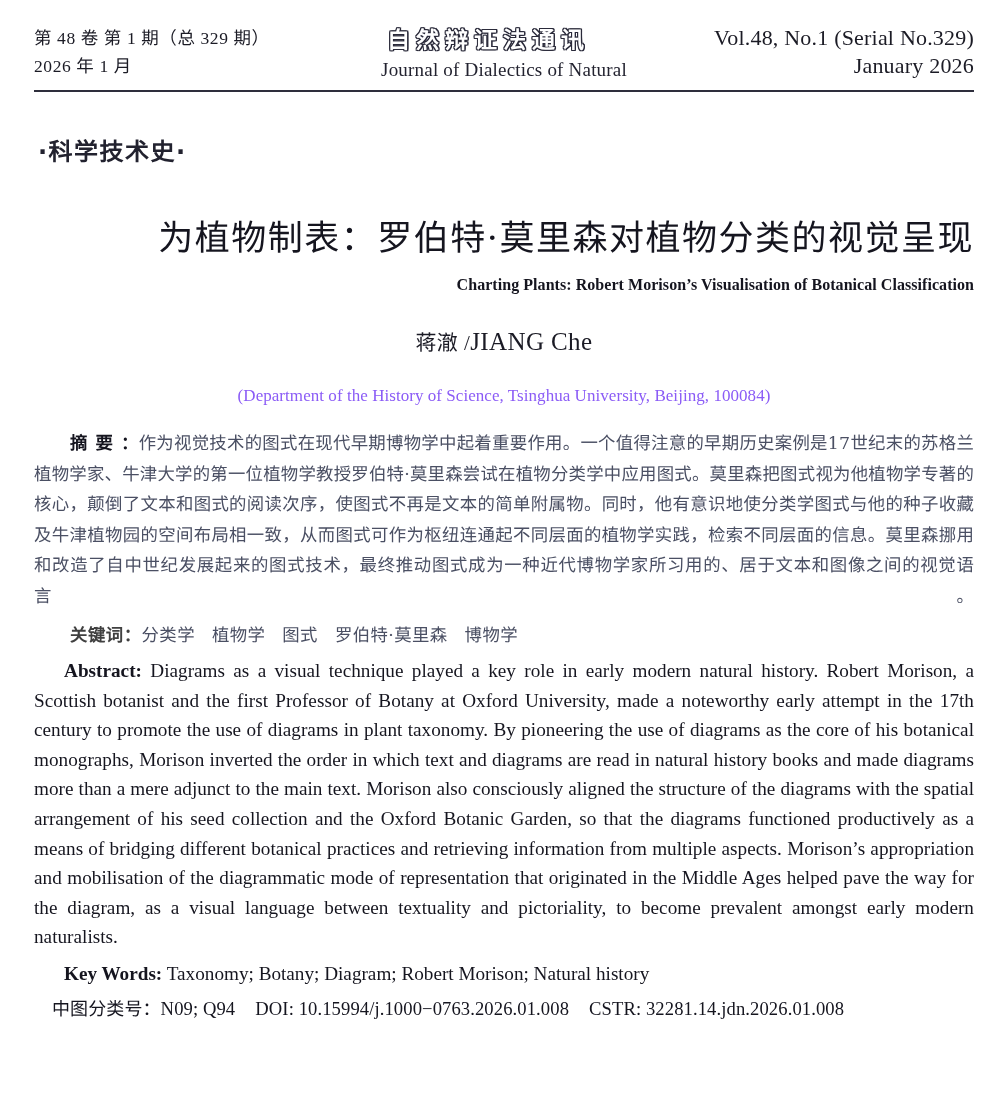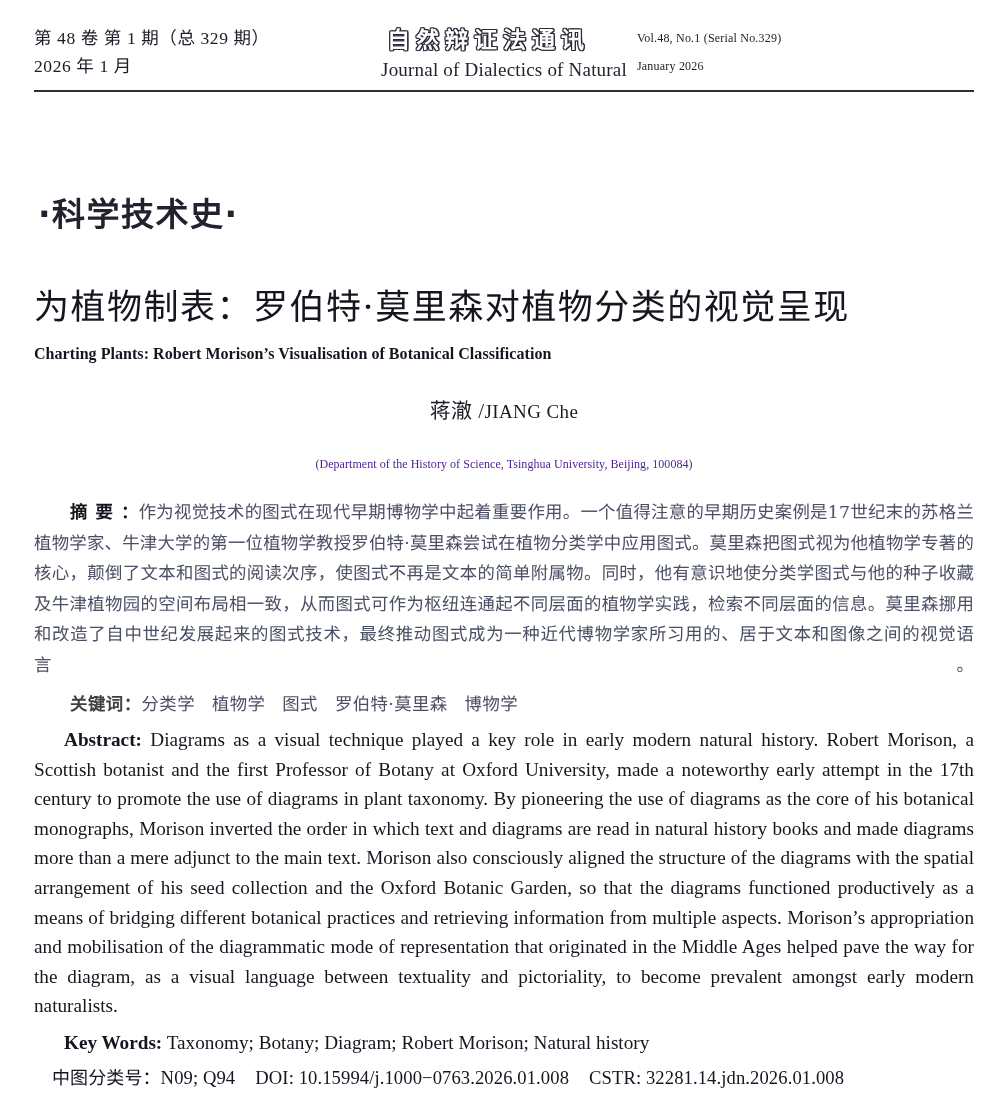"Vol.48, No.1 (Serial No.329)" .mast-right { font-size: 12px -> 22px; text-align: left -> right }
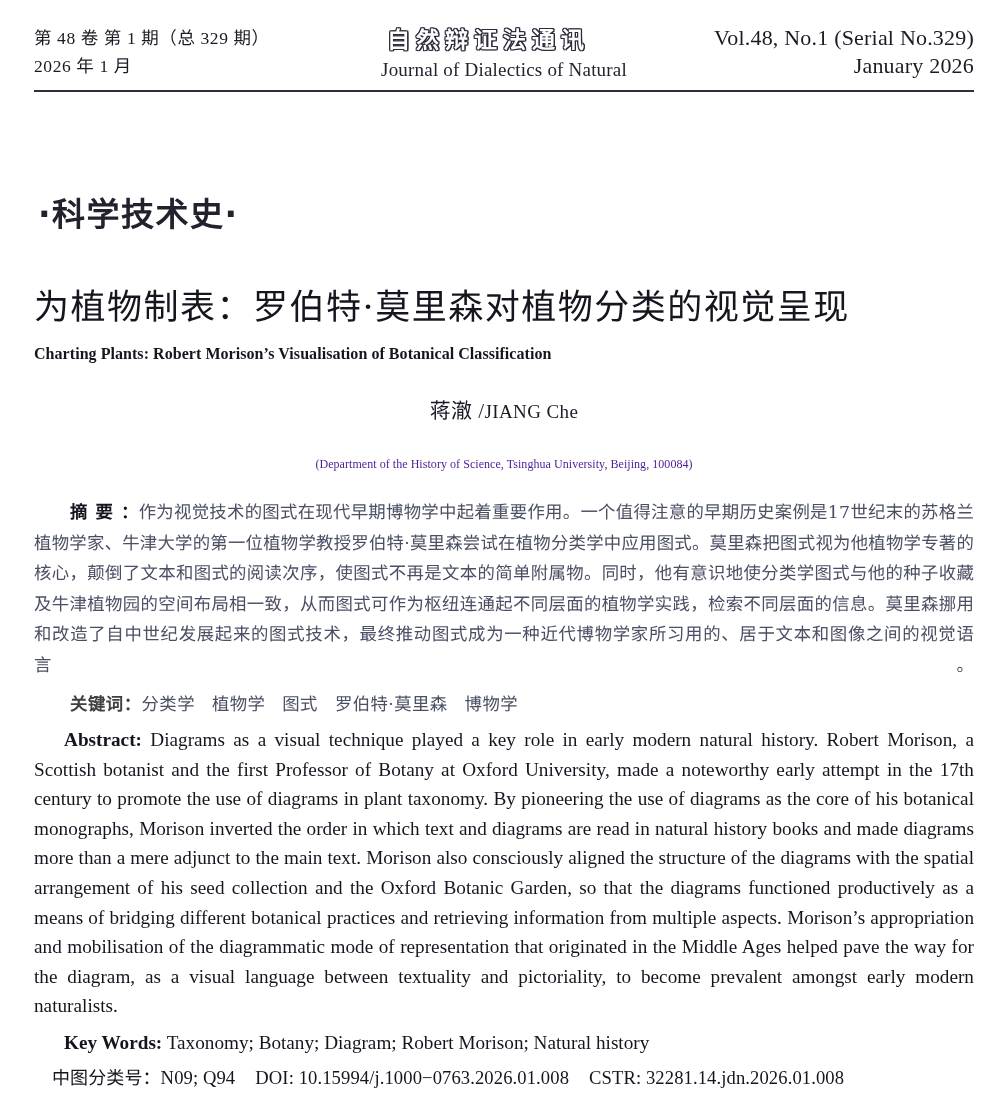"·科学技术史·" .section-kicker { font-size: 33px -> 24px; margin-top: 100px -> 44px }
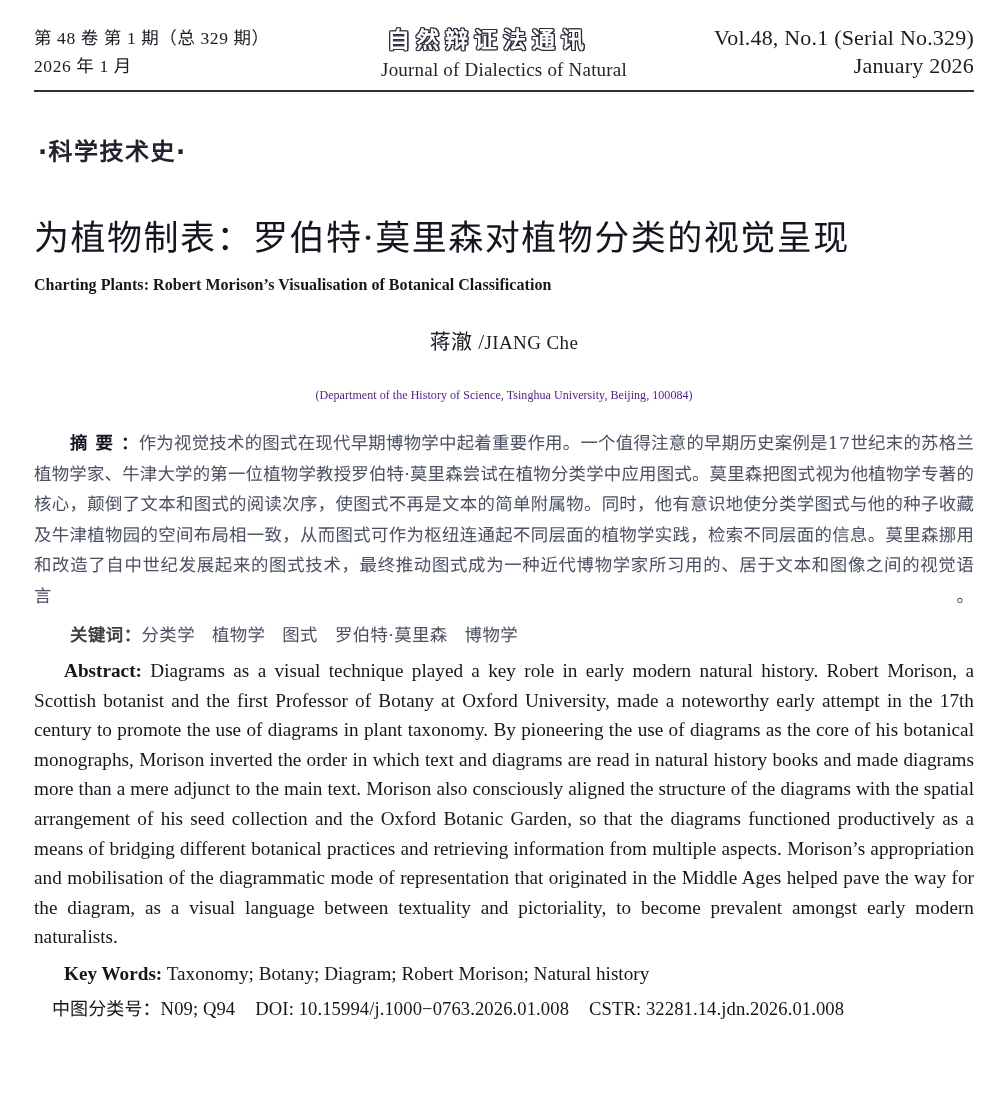"为植物制表：罗伯特·莫里森对植物分类的视觉呈现" .title-block { text-align: left -> right }
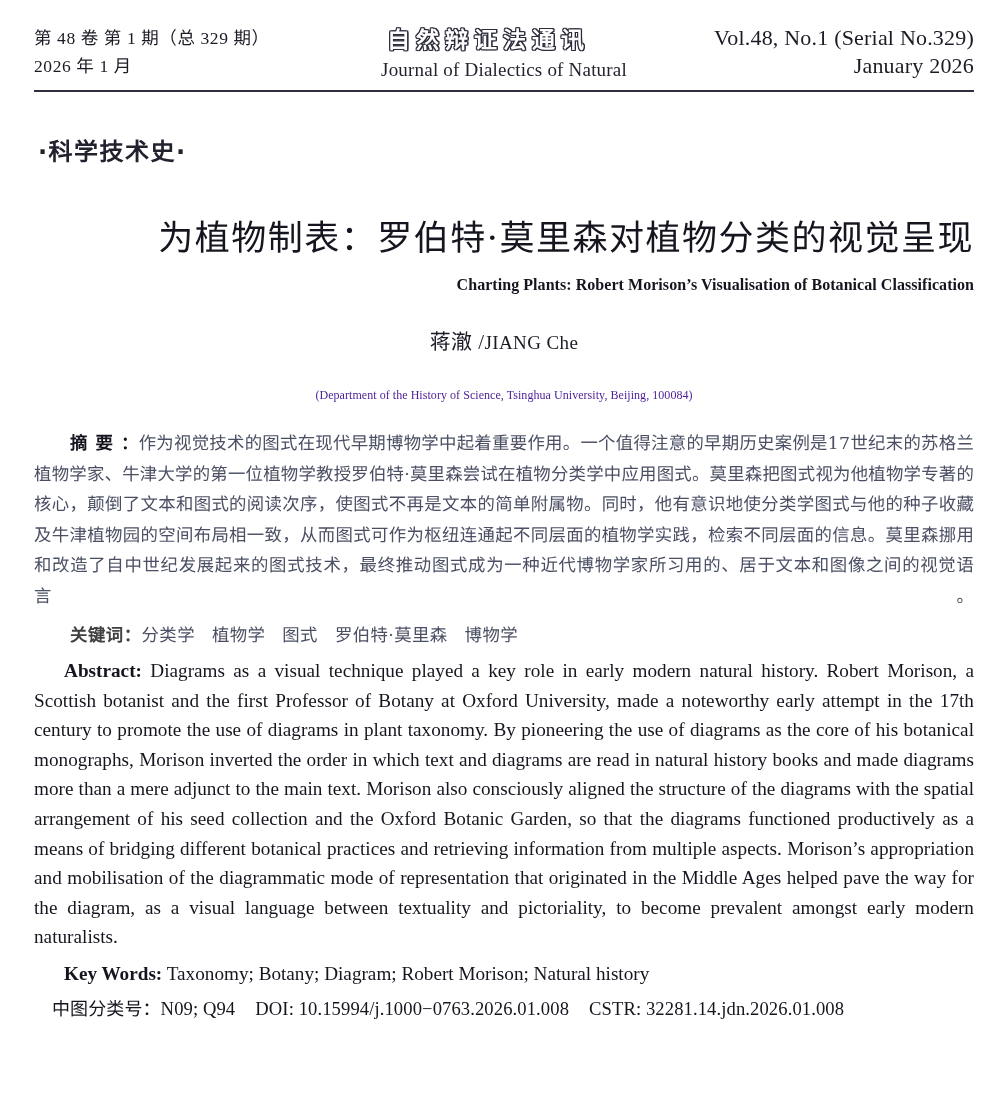"JIANG Che" .author-en { font-size: 19px -> 25px }
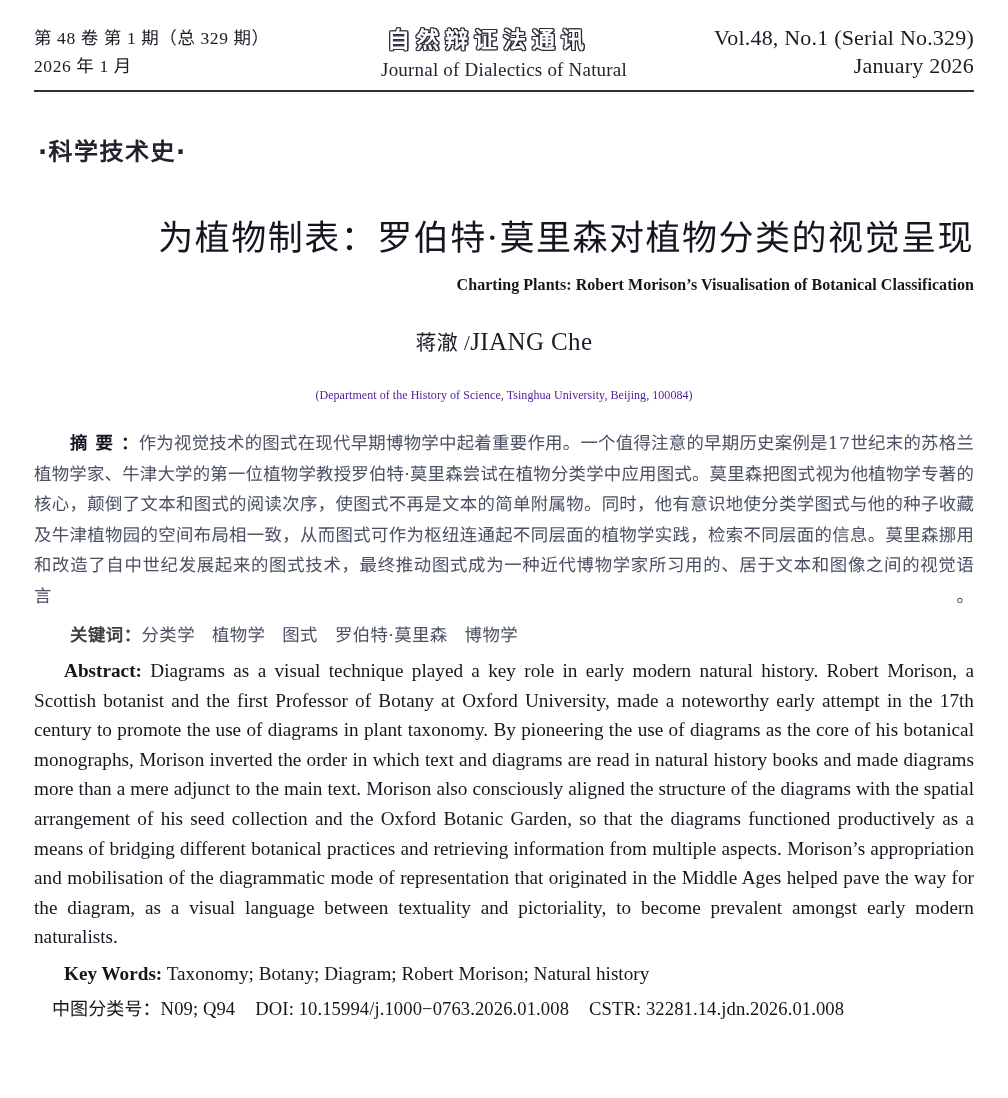"(Department of the History of" .affil-en { color: #4c1d95 -> #8b5cf6; font-size: 12px -> 17px }
